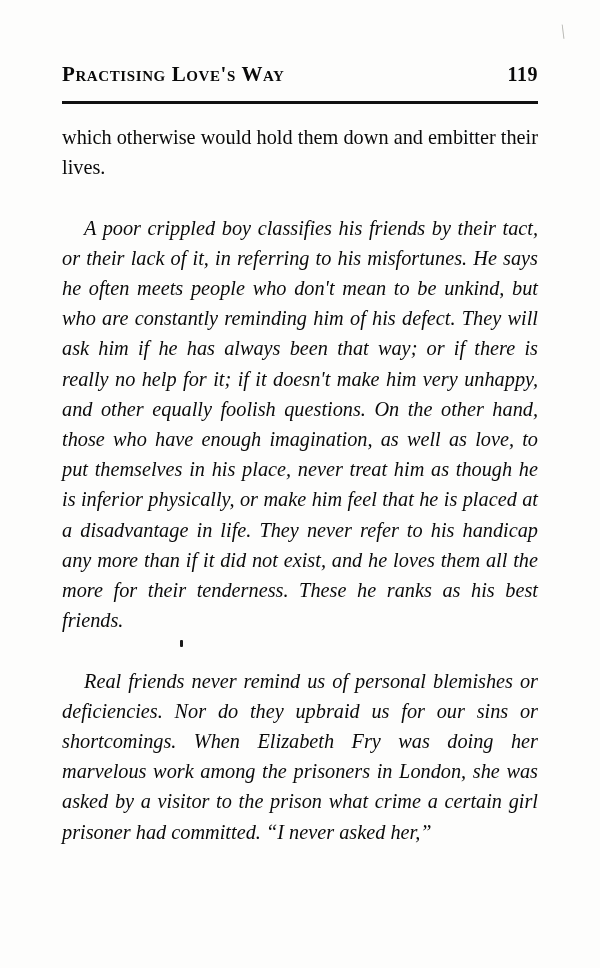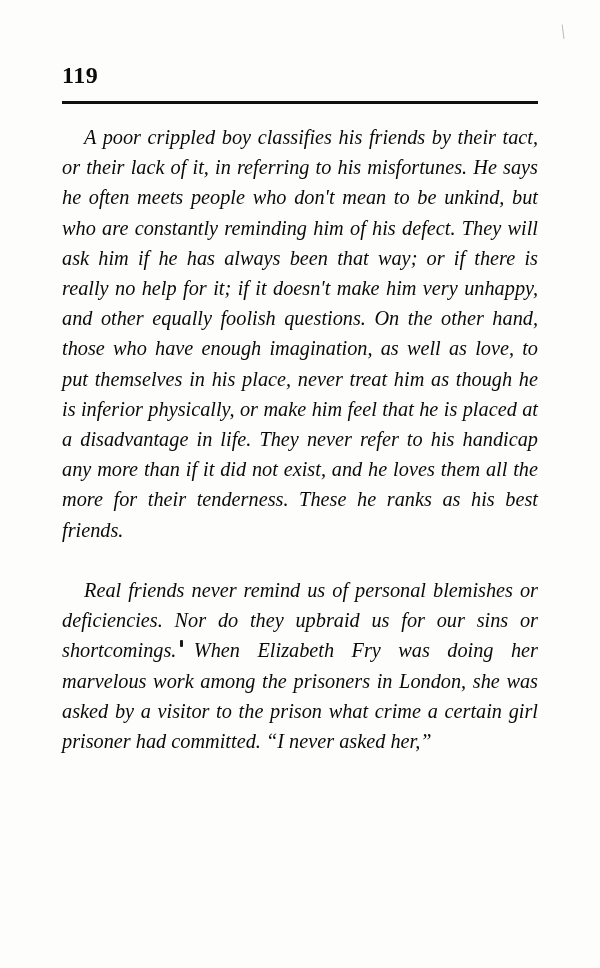"Practising Love's Way" div.running-head { html: none -> <div>Practising Love's Way</div> }
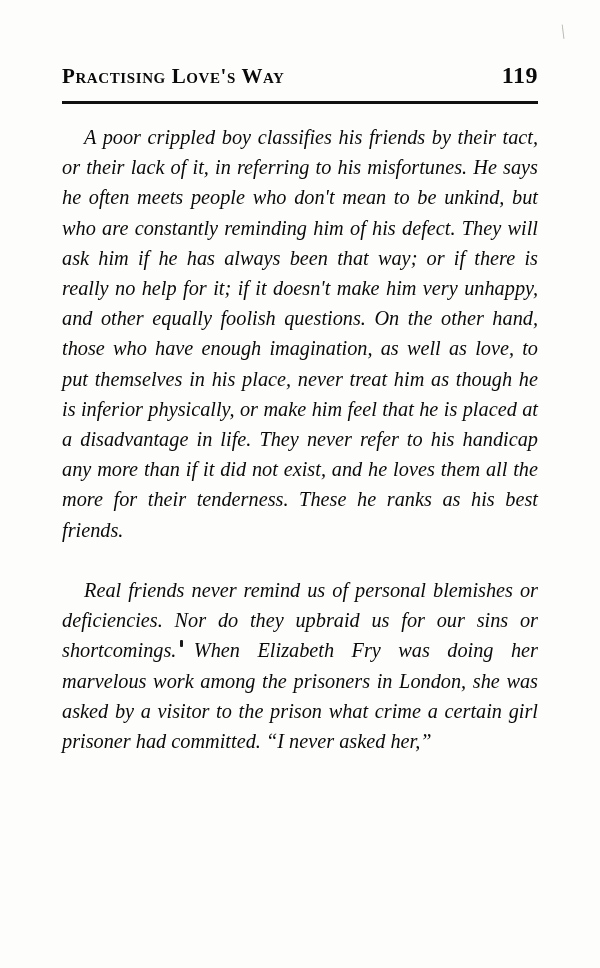"119" .folio { font-size: 24px -> 20px }
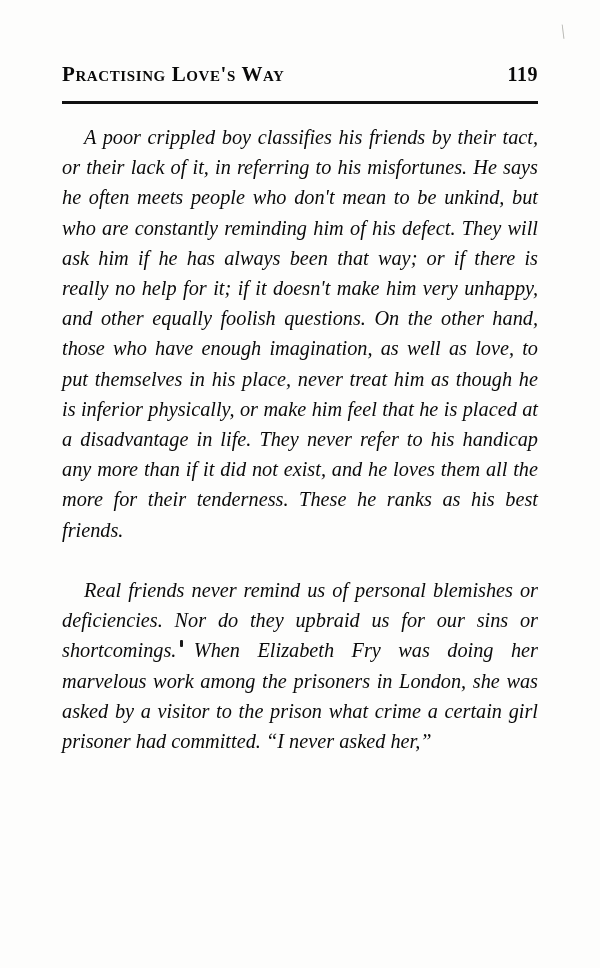"which otherwise would hold them" p { html: none -> <p>which otherwise would hold them down and embitter their lives.</p> }
